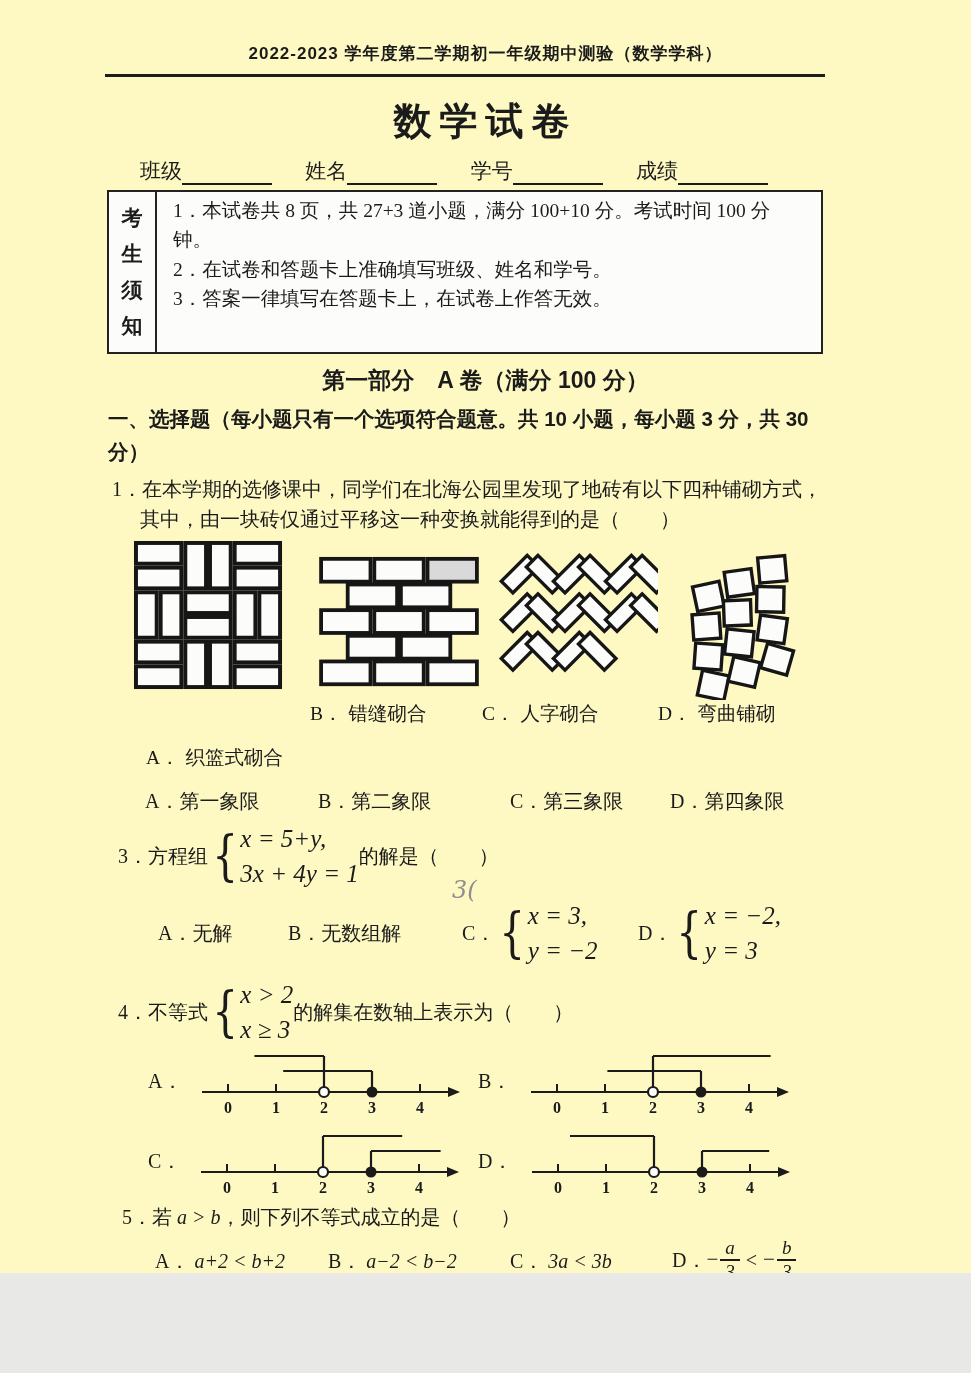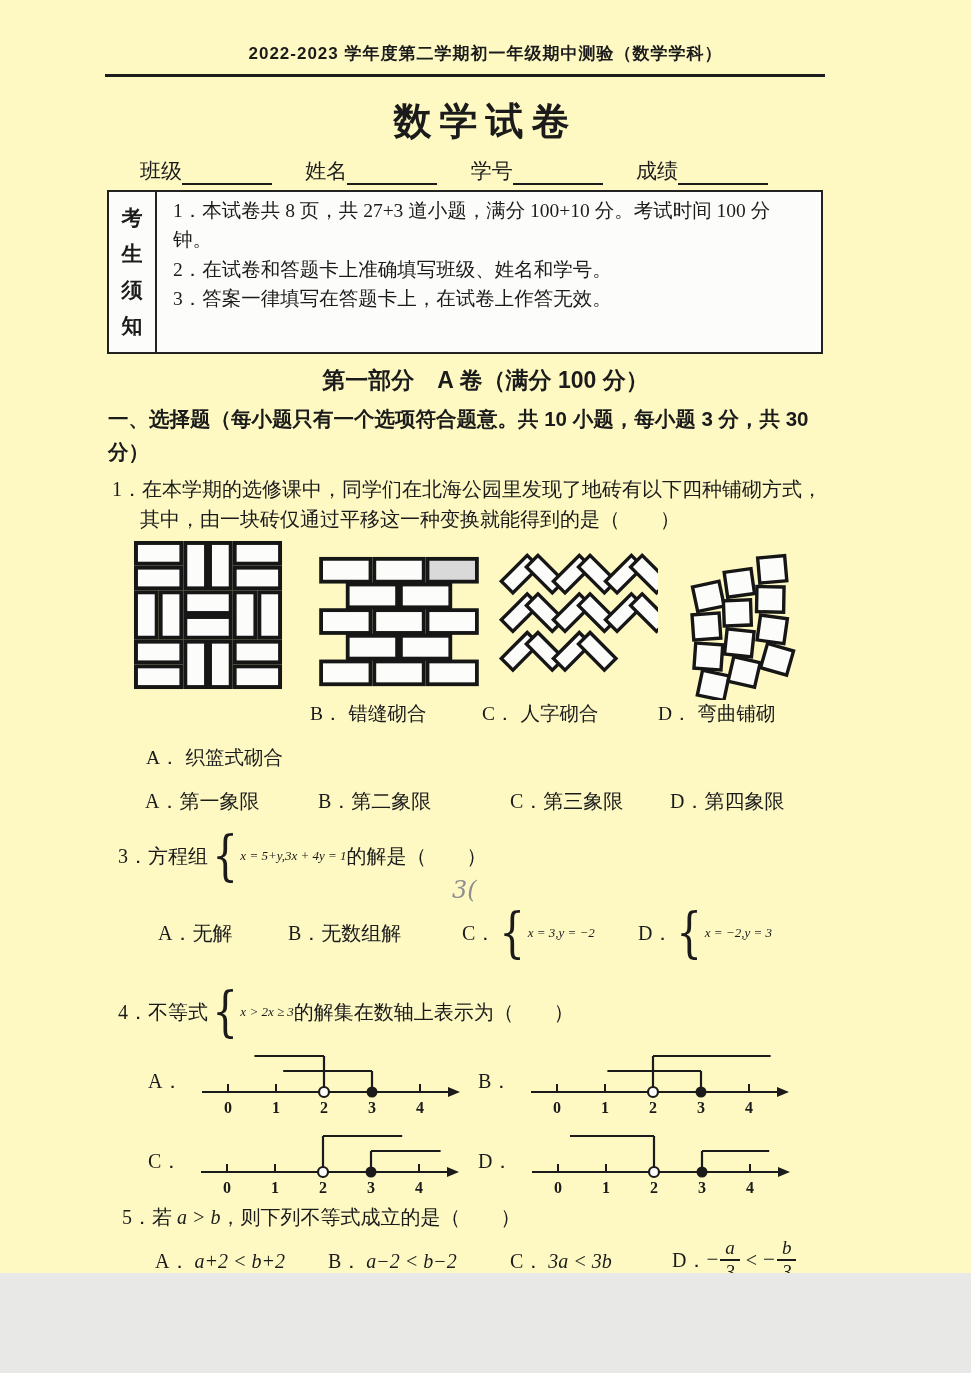"x = 5+y," .sys .rows { flex-direction: row -> column; font-size: 13px -> 25px }
